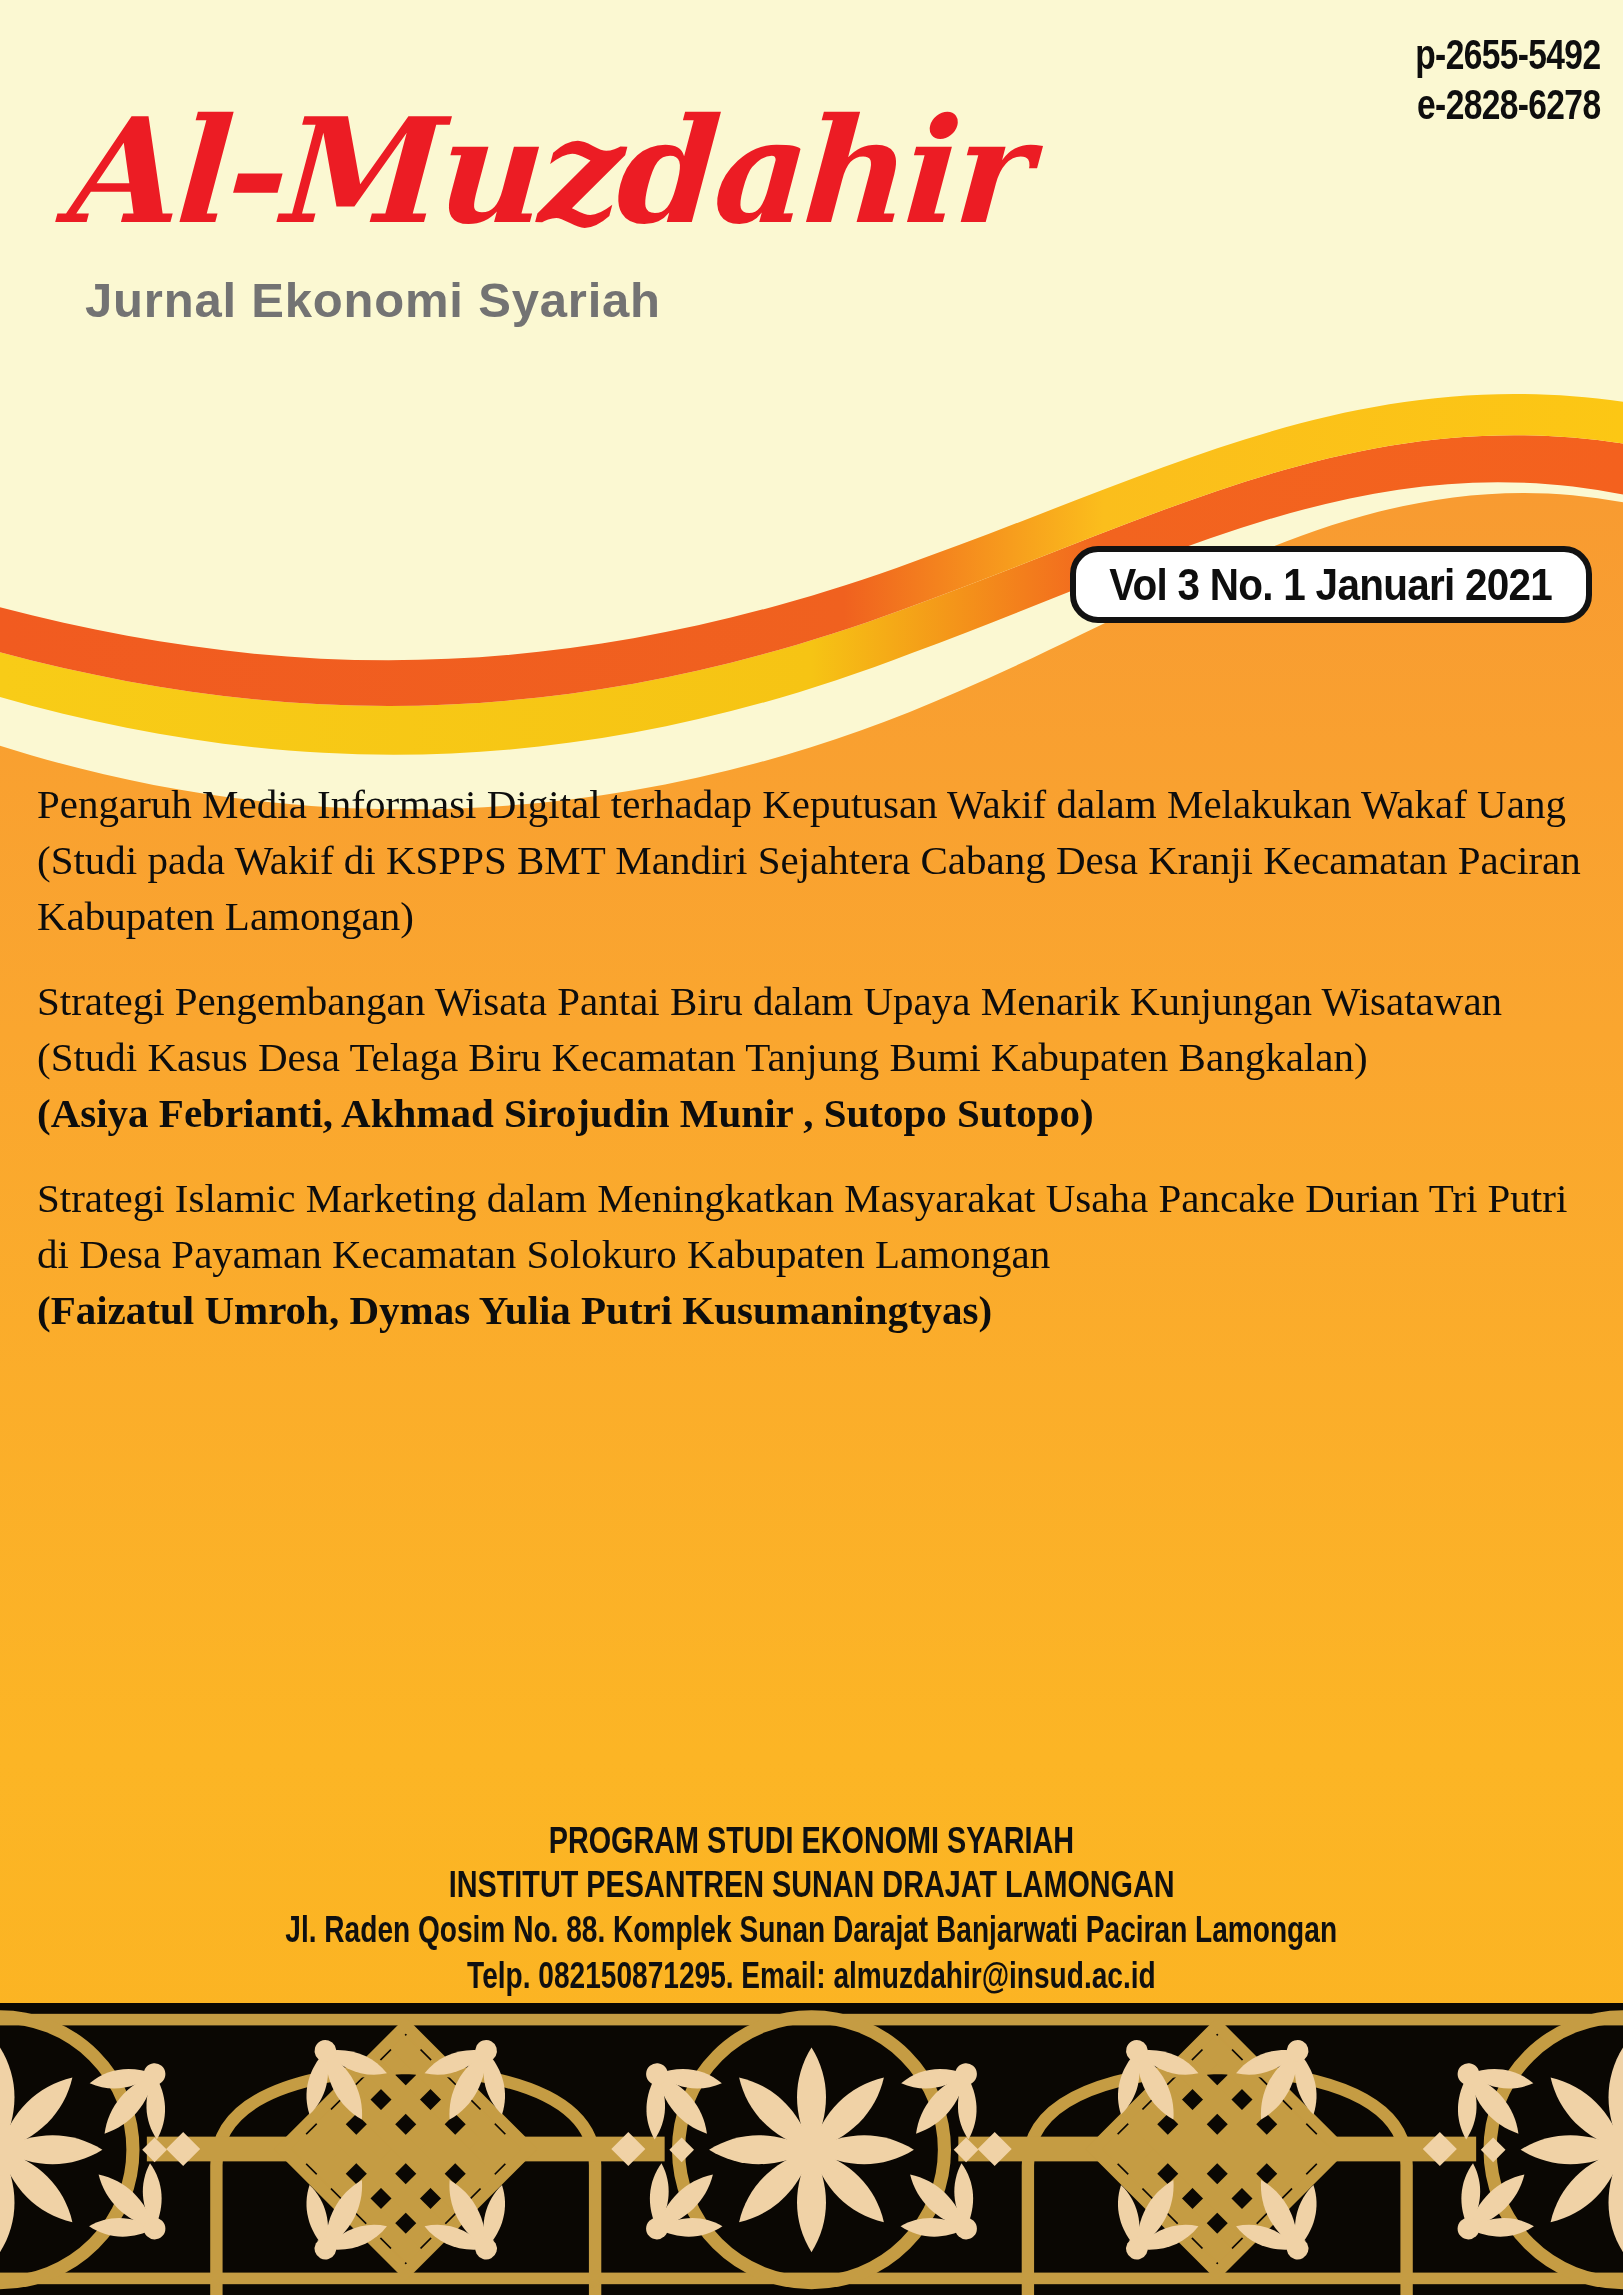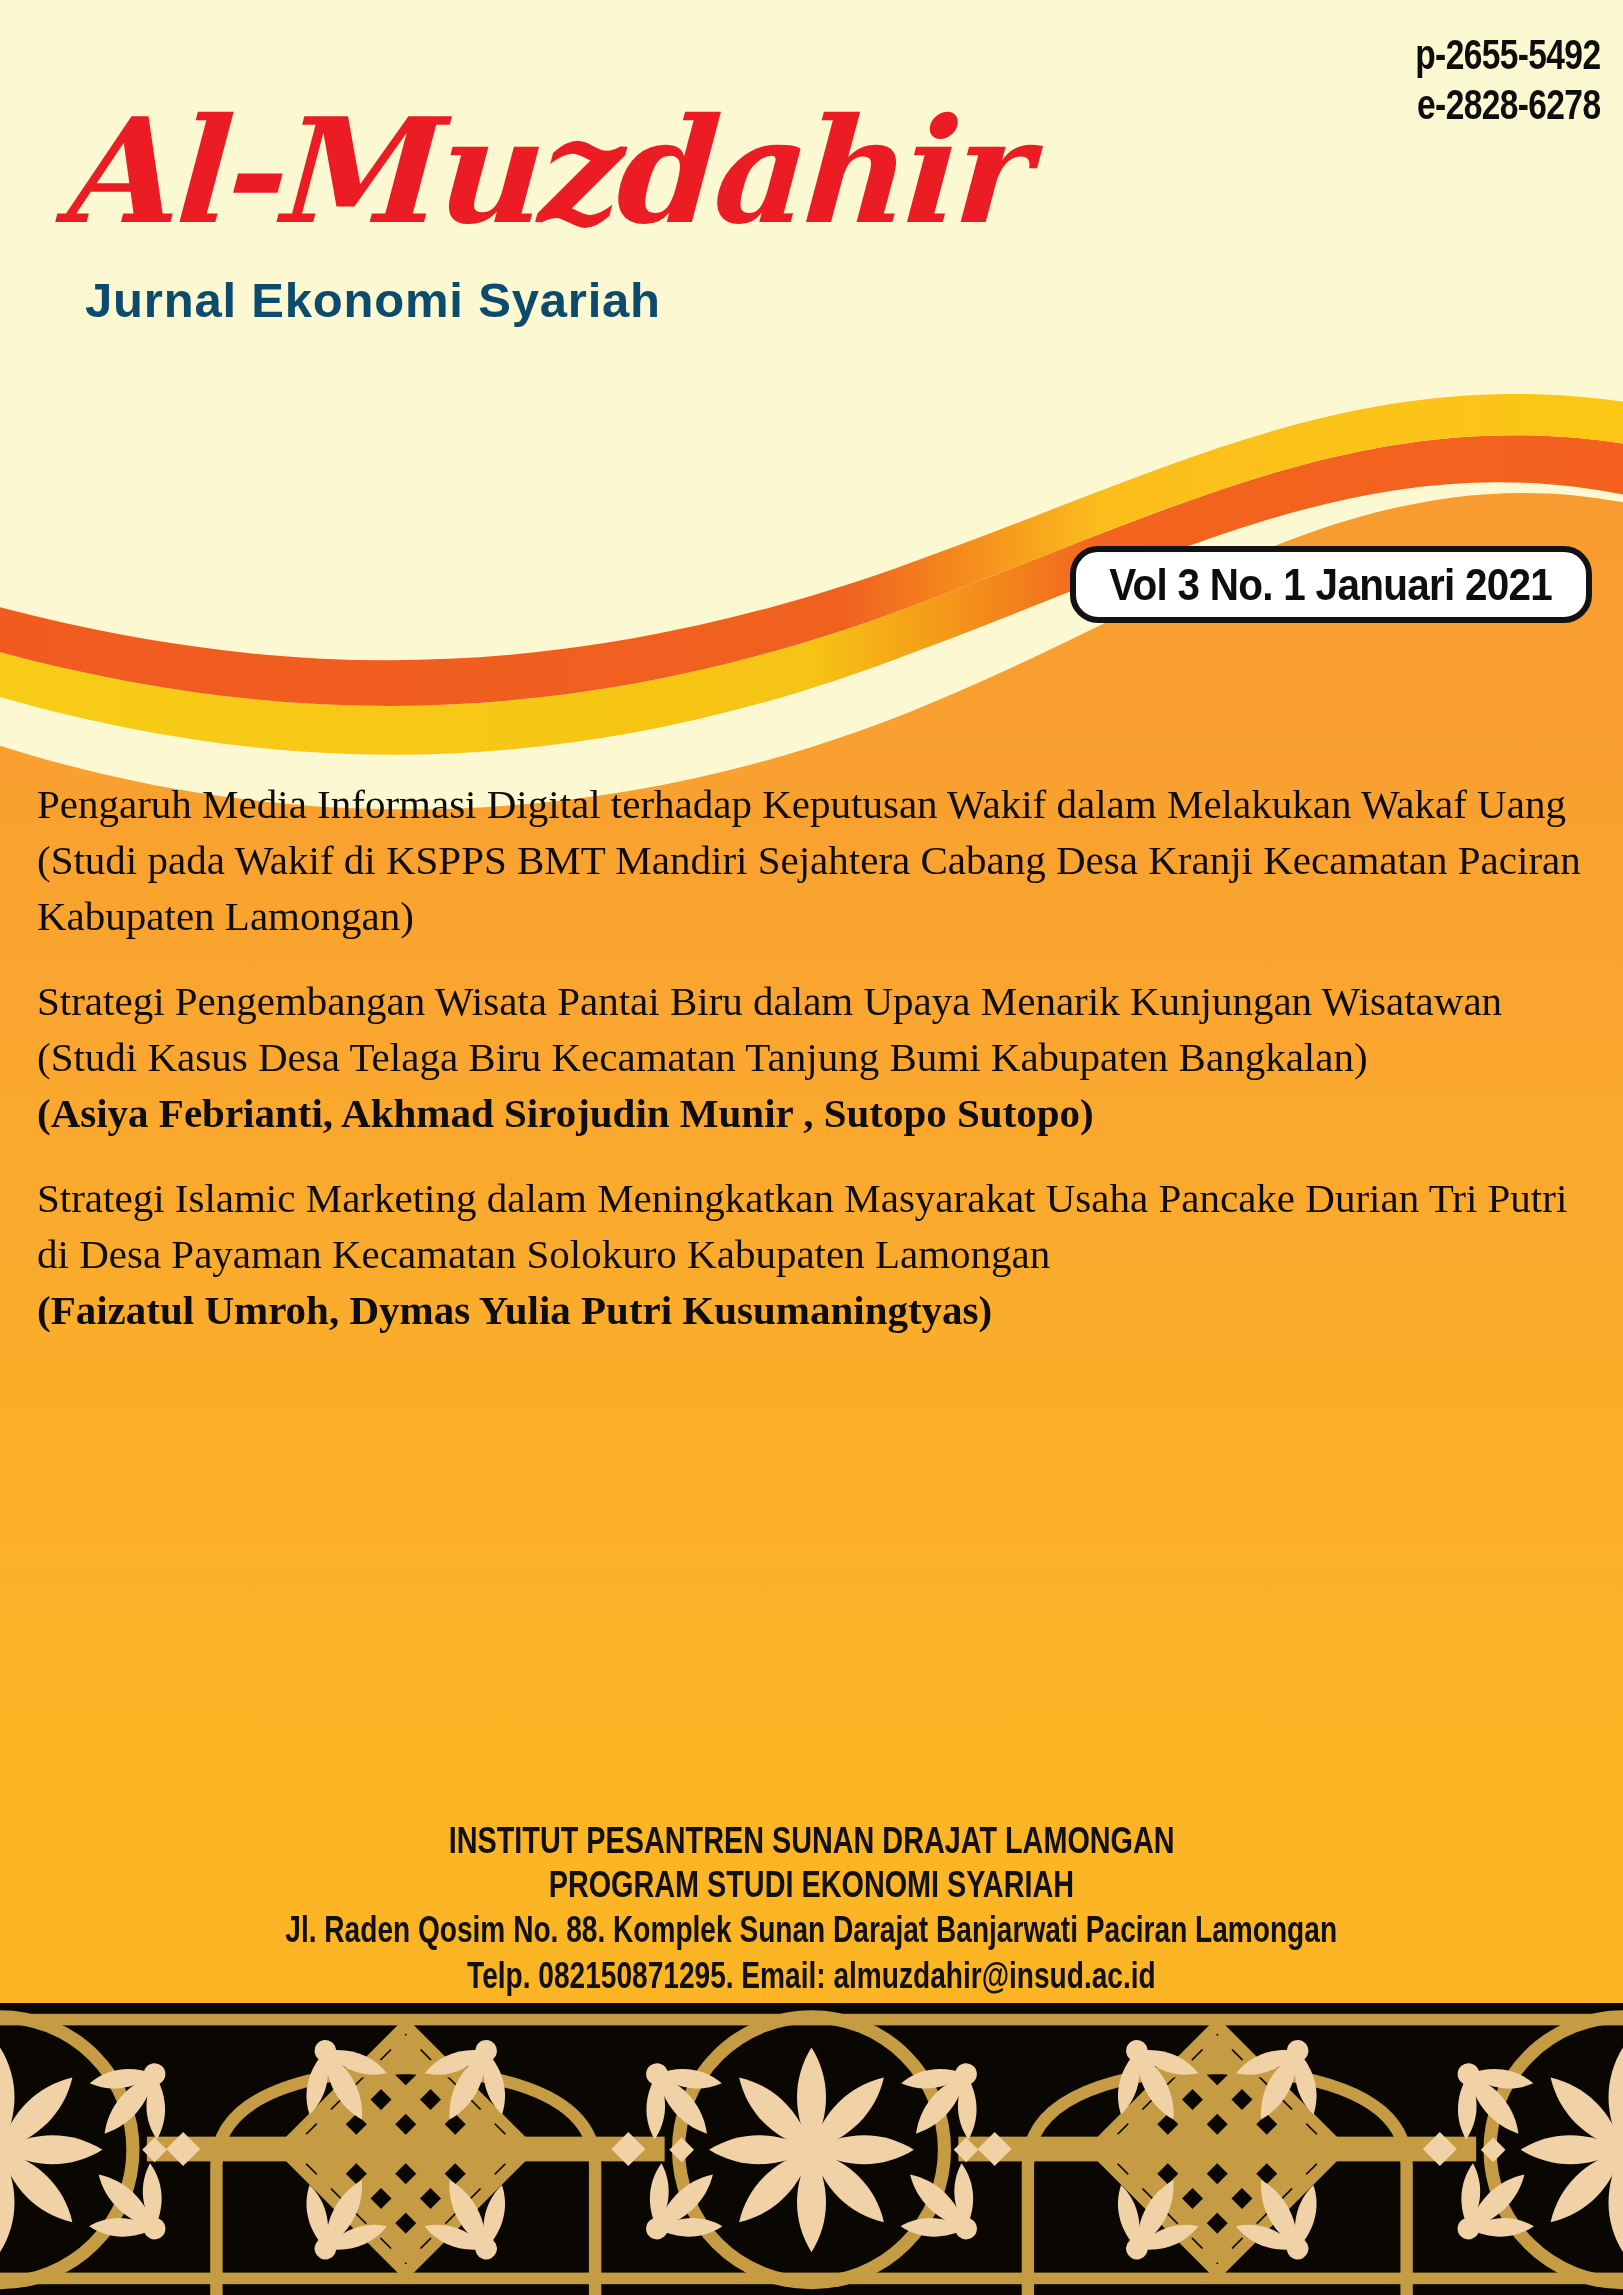"Jurnal Ekonomi Syariah" .journal-subtitle { color: #0c4a6e -> #737373 }
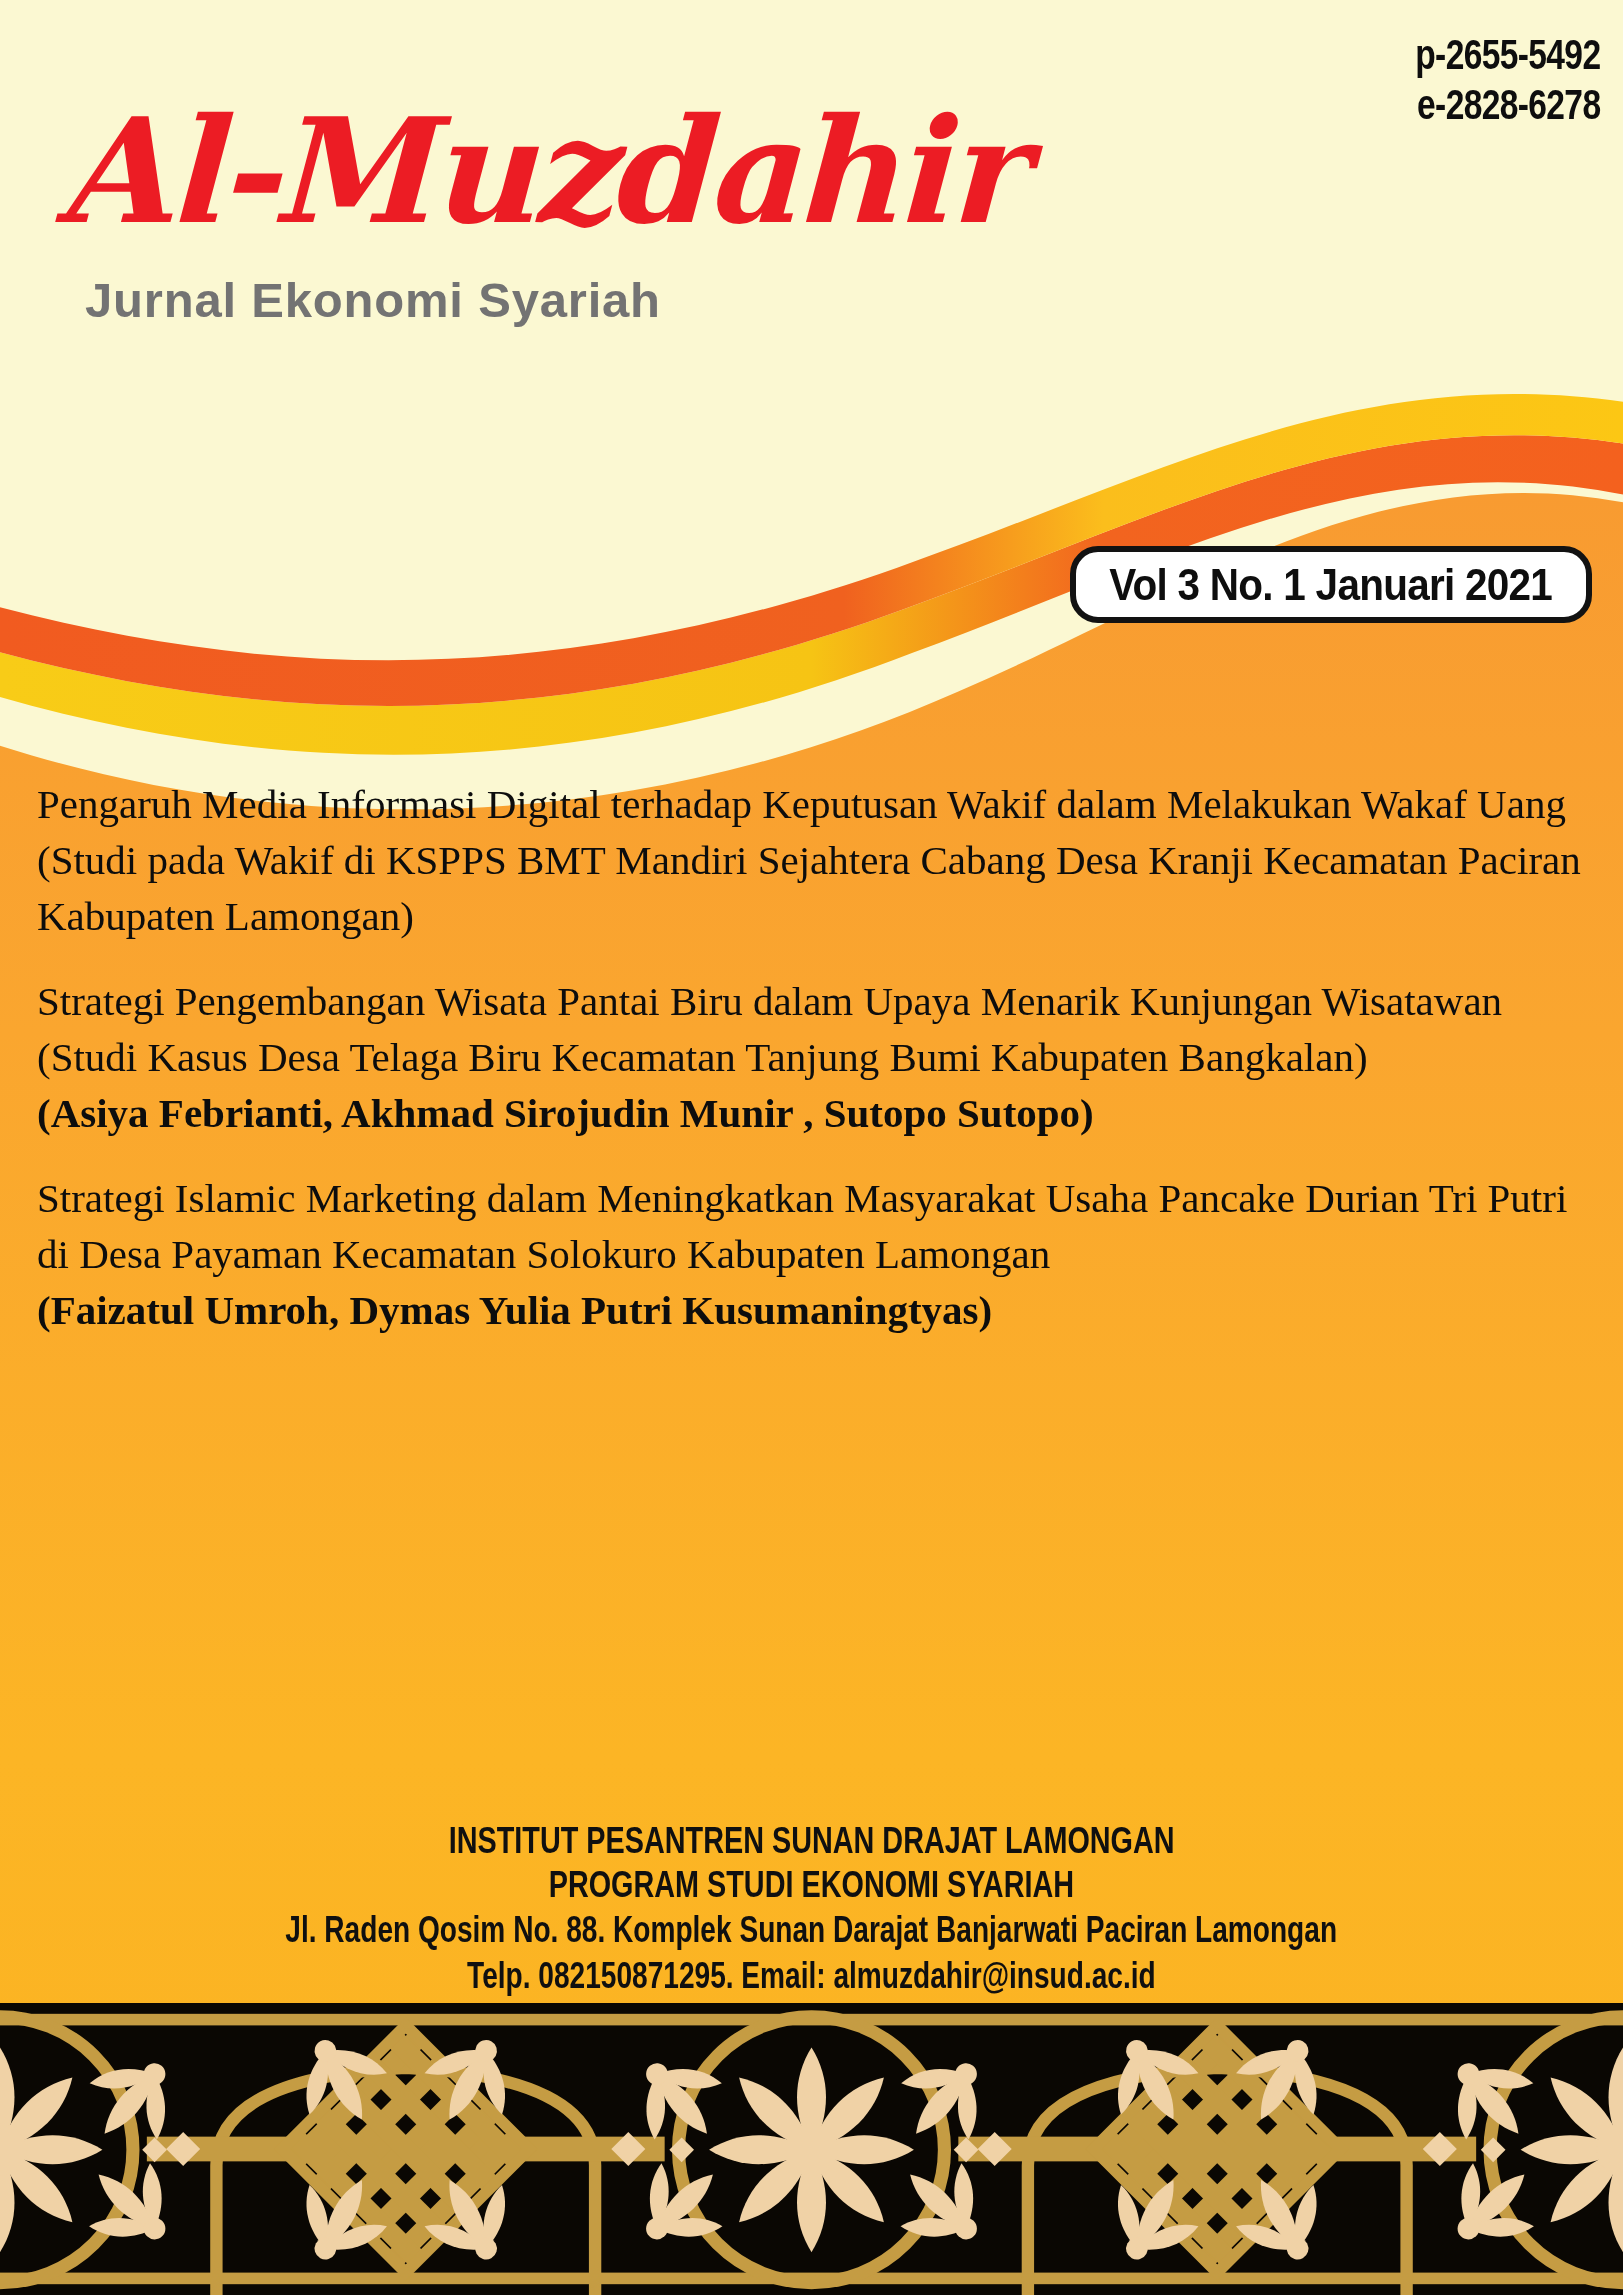"INSTITUT PESANTREN SUNAN DRAJAT LAMONGAN" div.f-line { order: before "PROGRAM STUDI EKONOMI SYARIAH" -> after "PROGRAM STUDI EKONOMI SYARIAH" }
